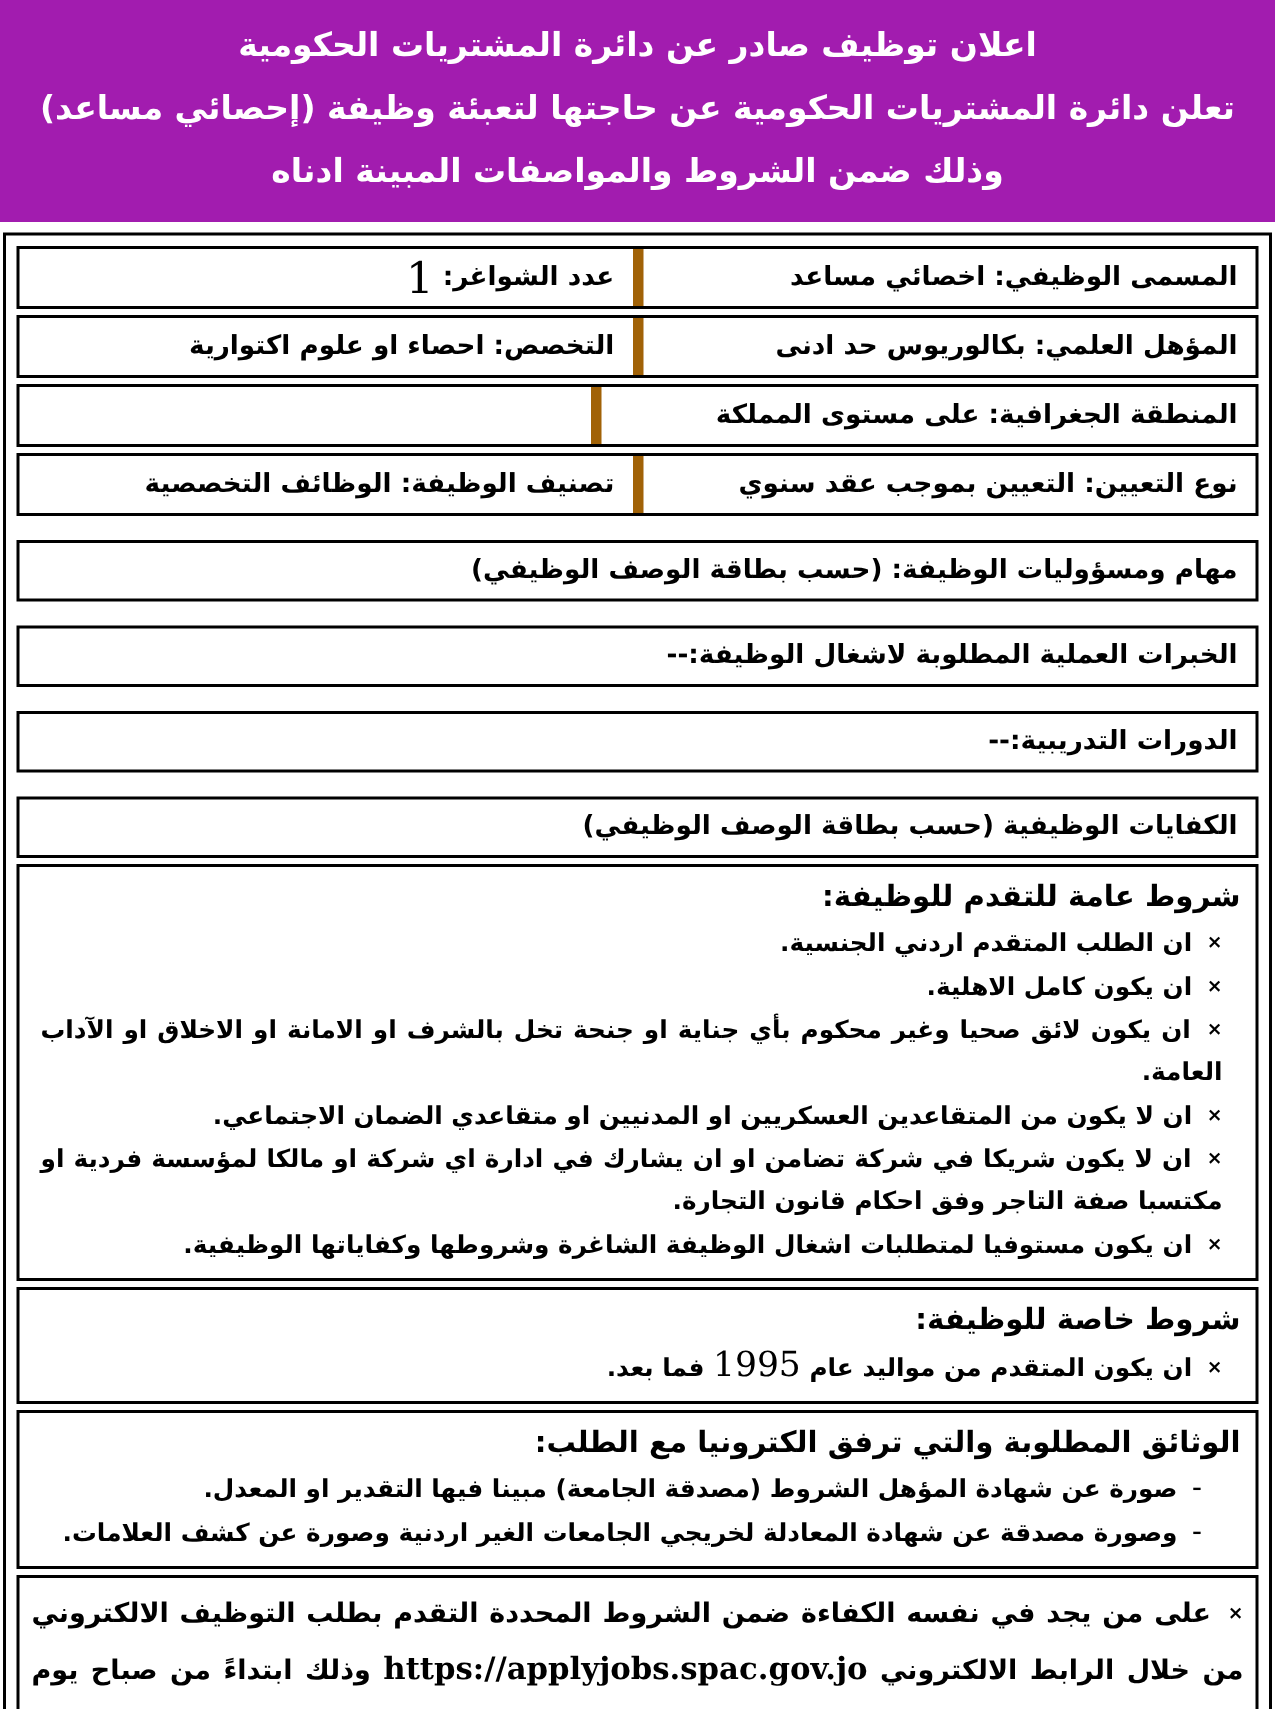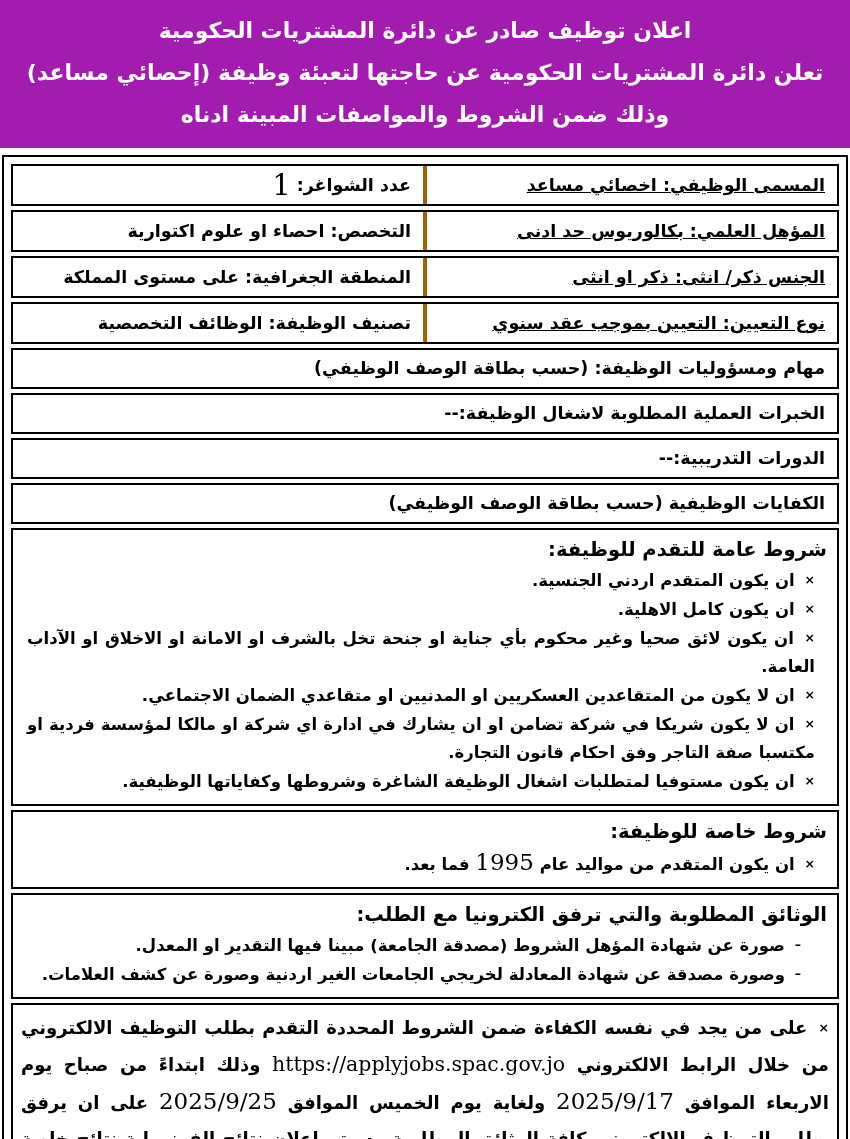"المسمى الوظيفي: اخصائي مساعد" .trow .tcell:first-child { border-left: 4px solid #a16207 -> 7px solid #a16207; text-decoration: underline -> none }
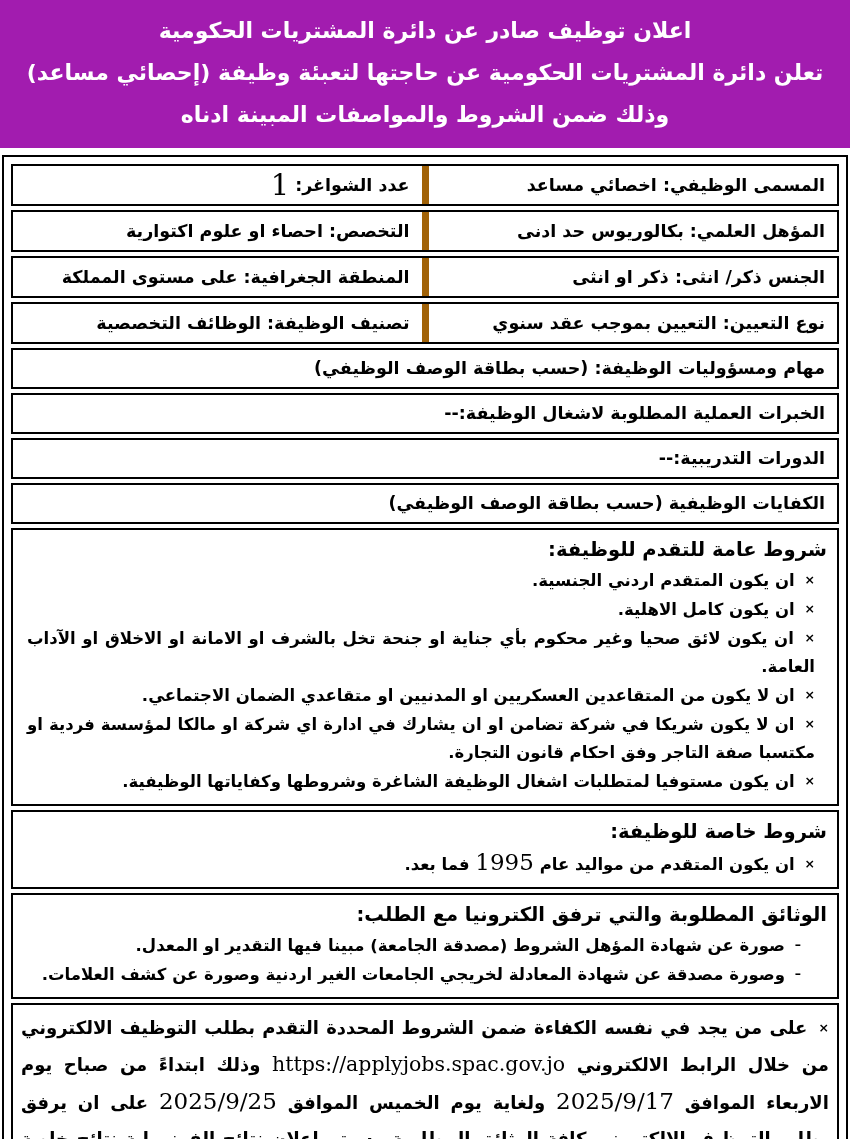"الجنس ذكر/ انثى: ذكر او" div.tcell { html: <div> <span>الجنس ذكر/ انثى: ذكر او انثى</span> </div> -> none }
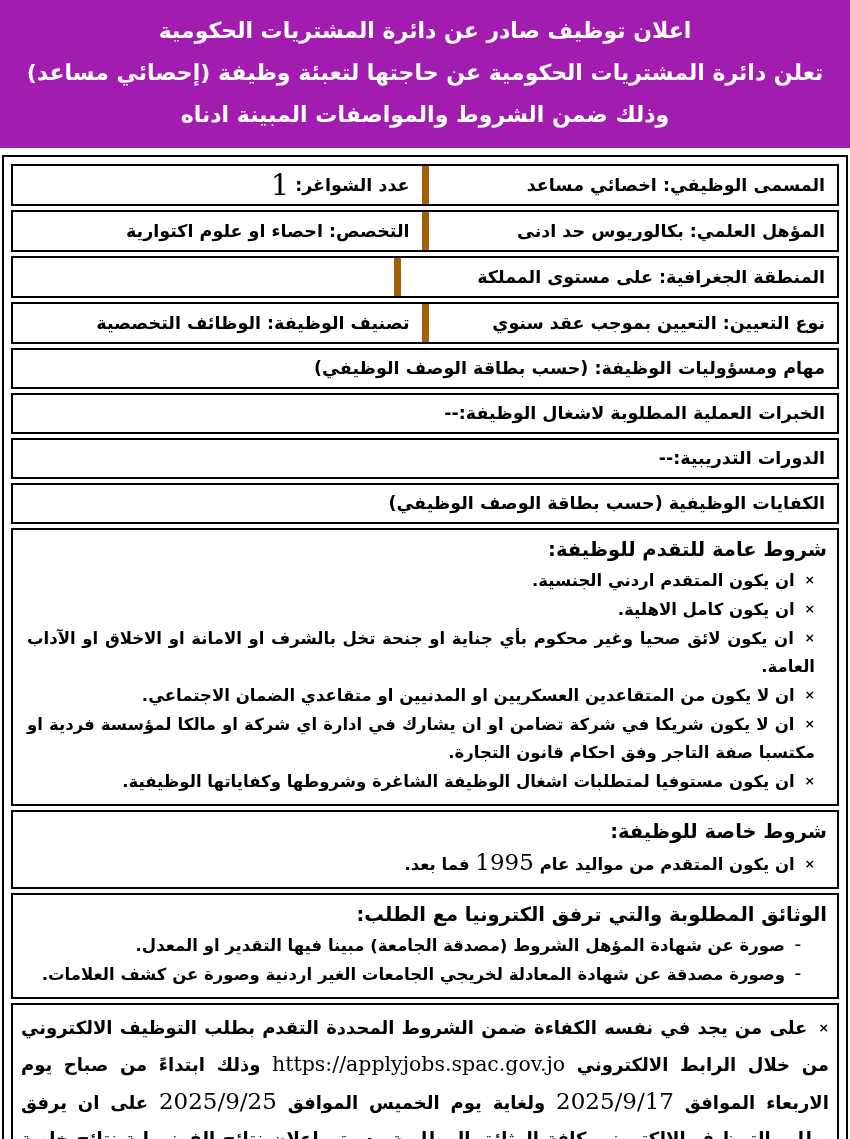"مهام ومسؤوليات الوظيفة: (حسب بطاقة" .fullrow { margin-top: none -> 12px }
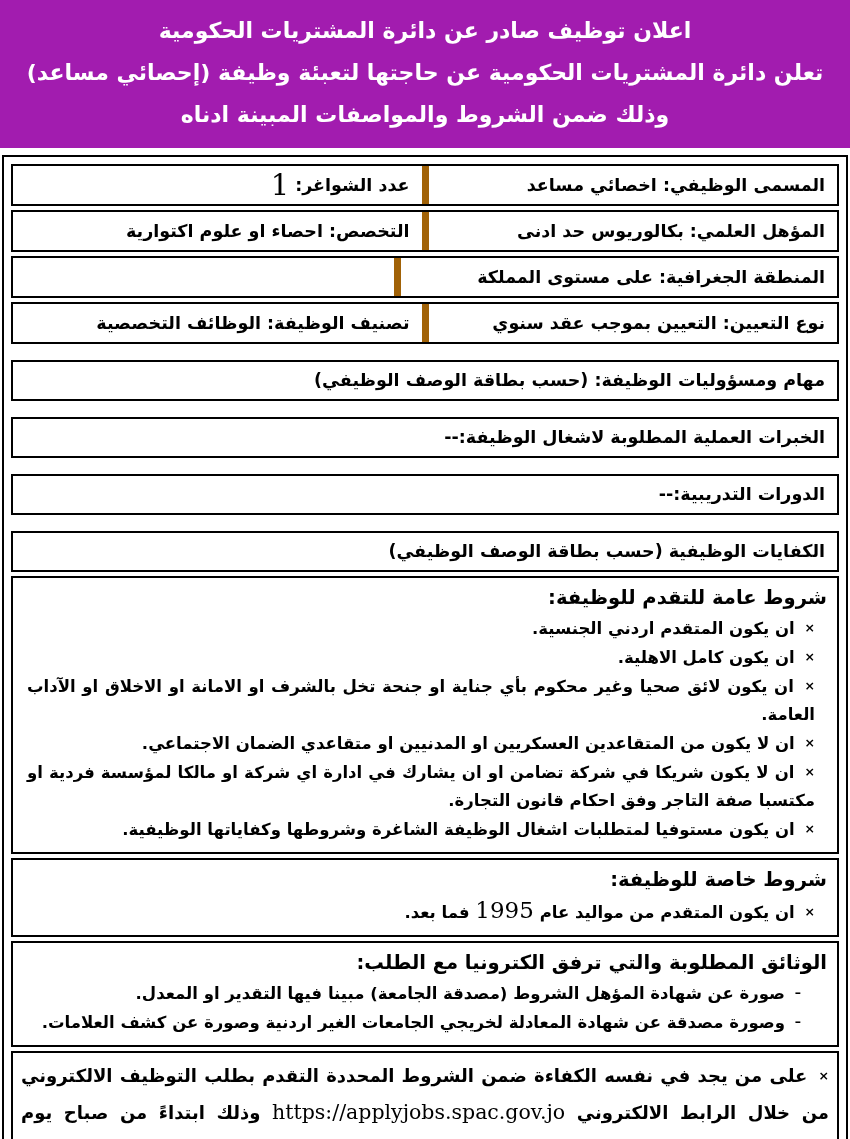"ان يكون المتقدم اردني الجنسية." span { text: يكون -> الطلب }
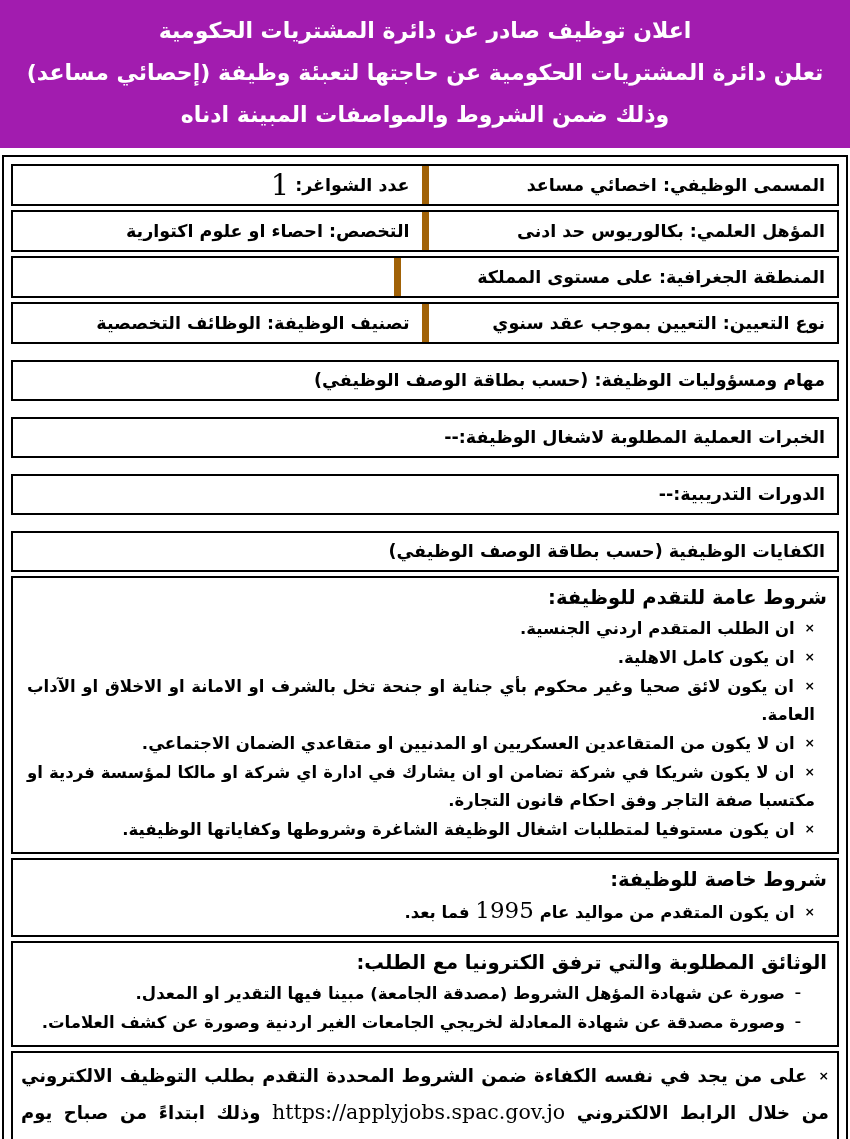"https://applyjobs.spac.gov.jo" .url { font-weight: normal -> bold }
